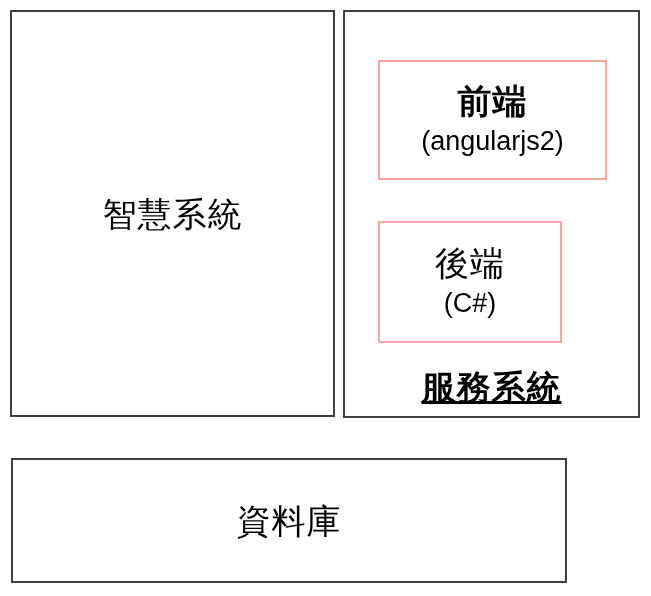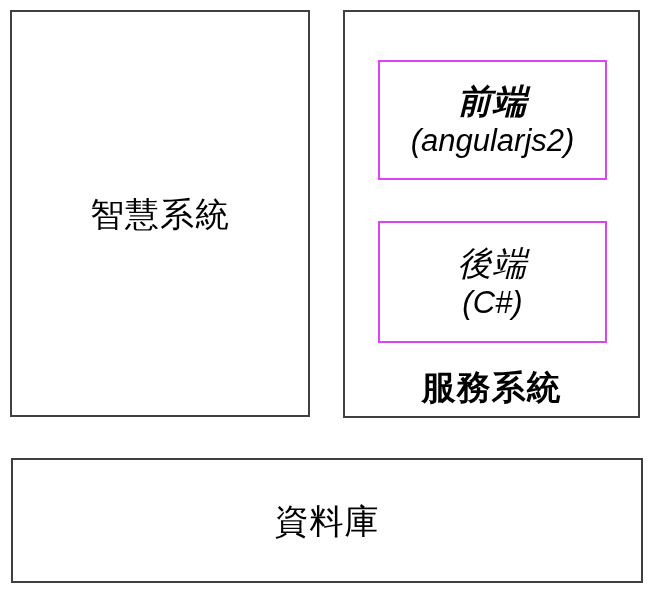"前端" .inner { border: 2px solid #d946ef -> 2px solid #fca5a5; font-style: italic -> none }
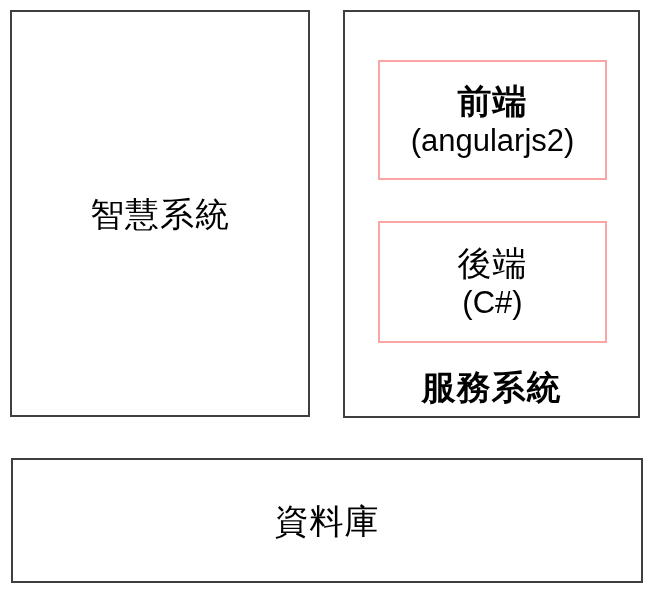"(angularjs2)" .en-sub { font-size: 31px -> 27px }
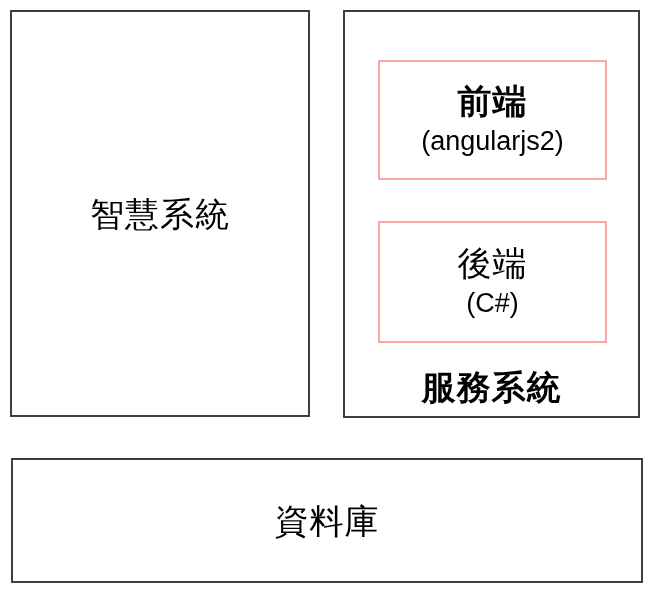"智慧系統" .intelligence-box { width: 300px -> 325px }
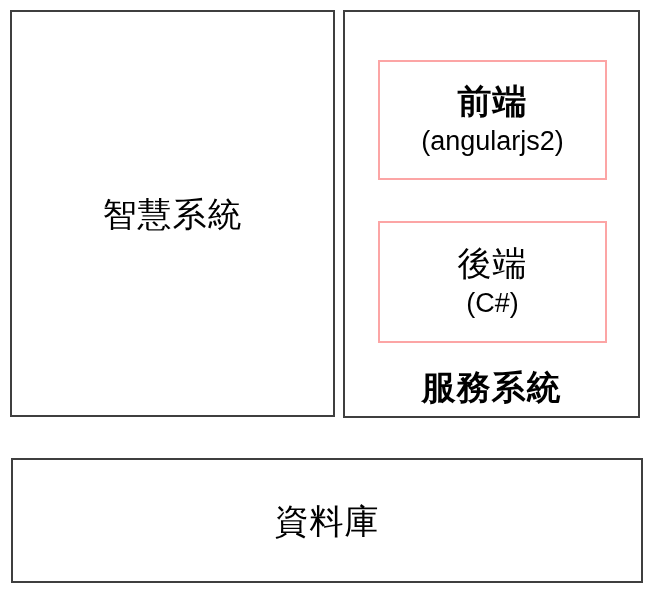"後端" .backend-box { width: 229px -> 184px }
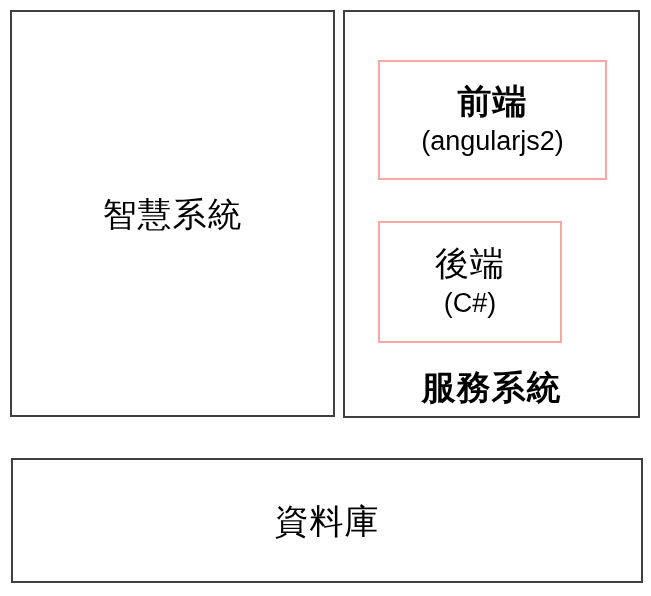"服務系統" .service-label { text-decoration: none -> underline }
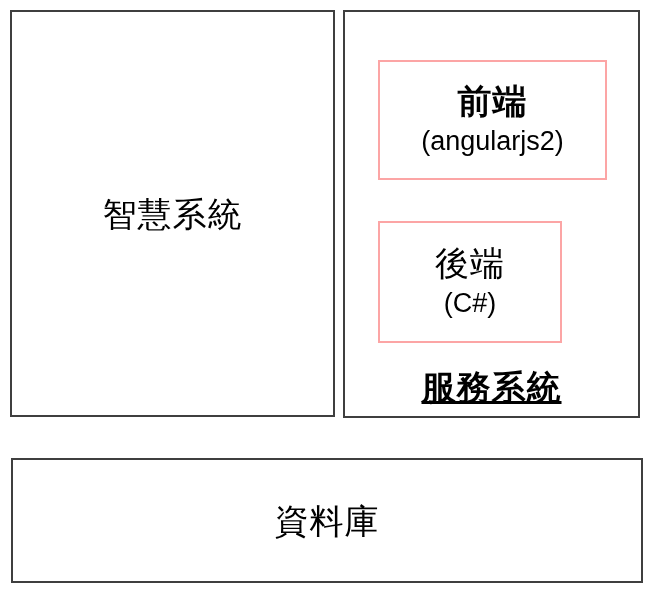"資料庫" .database-box { width: 632px -> 556px }
